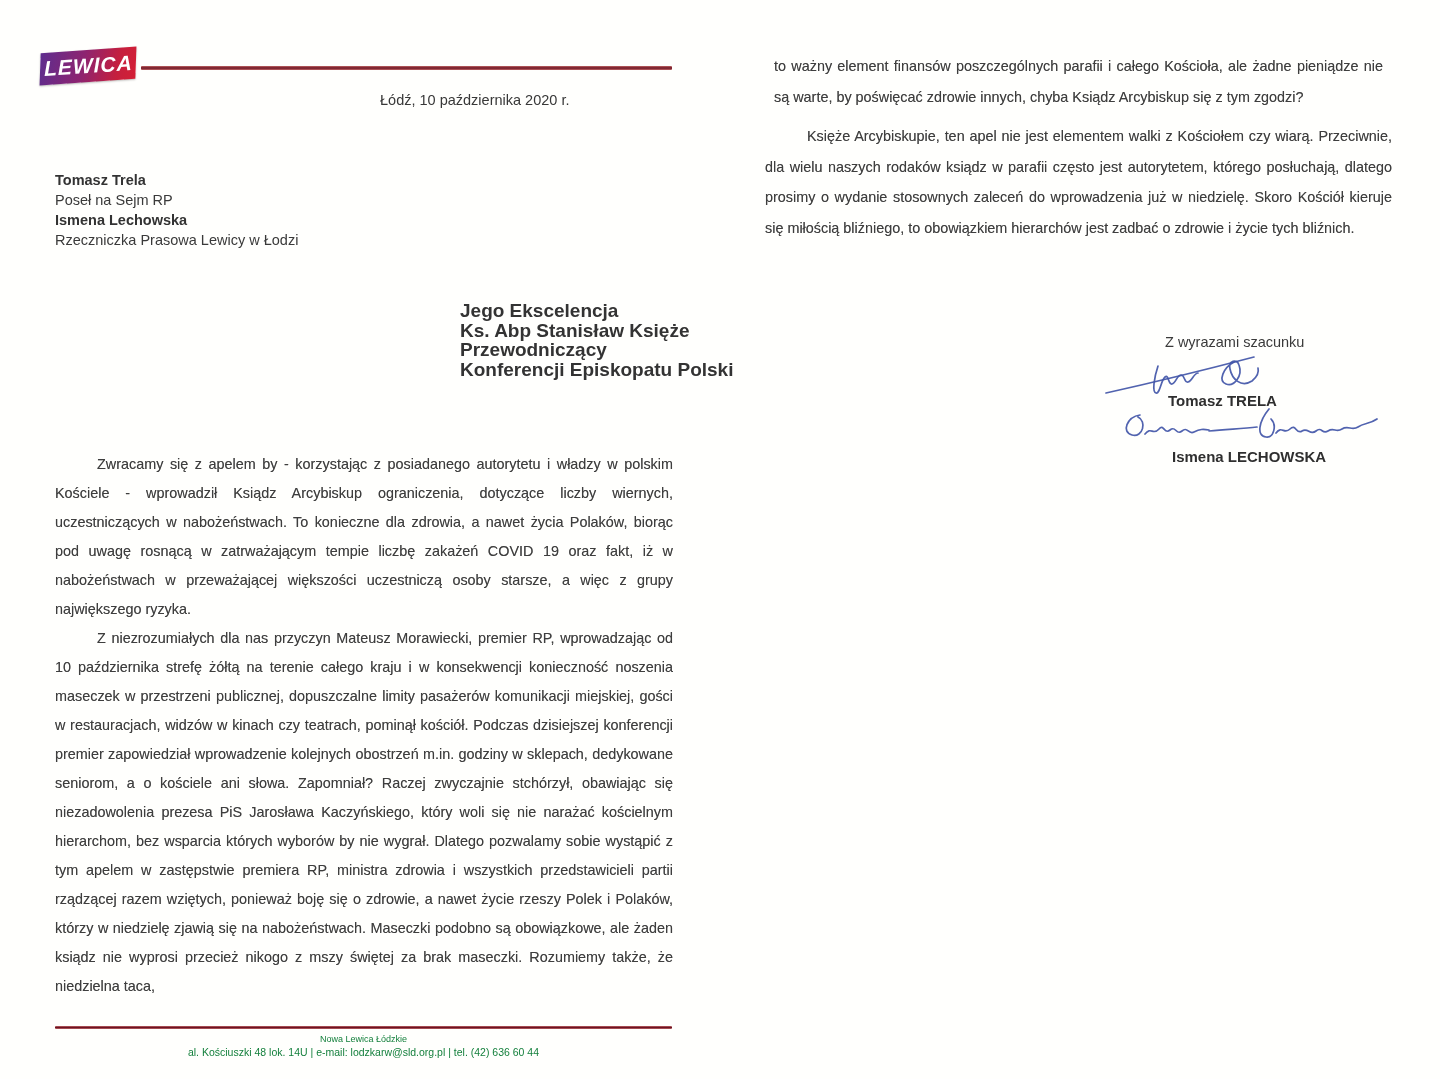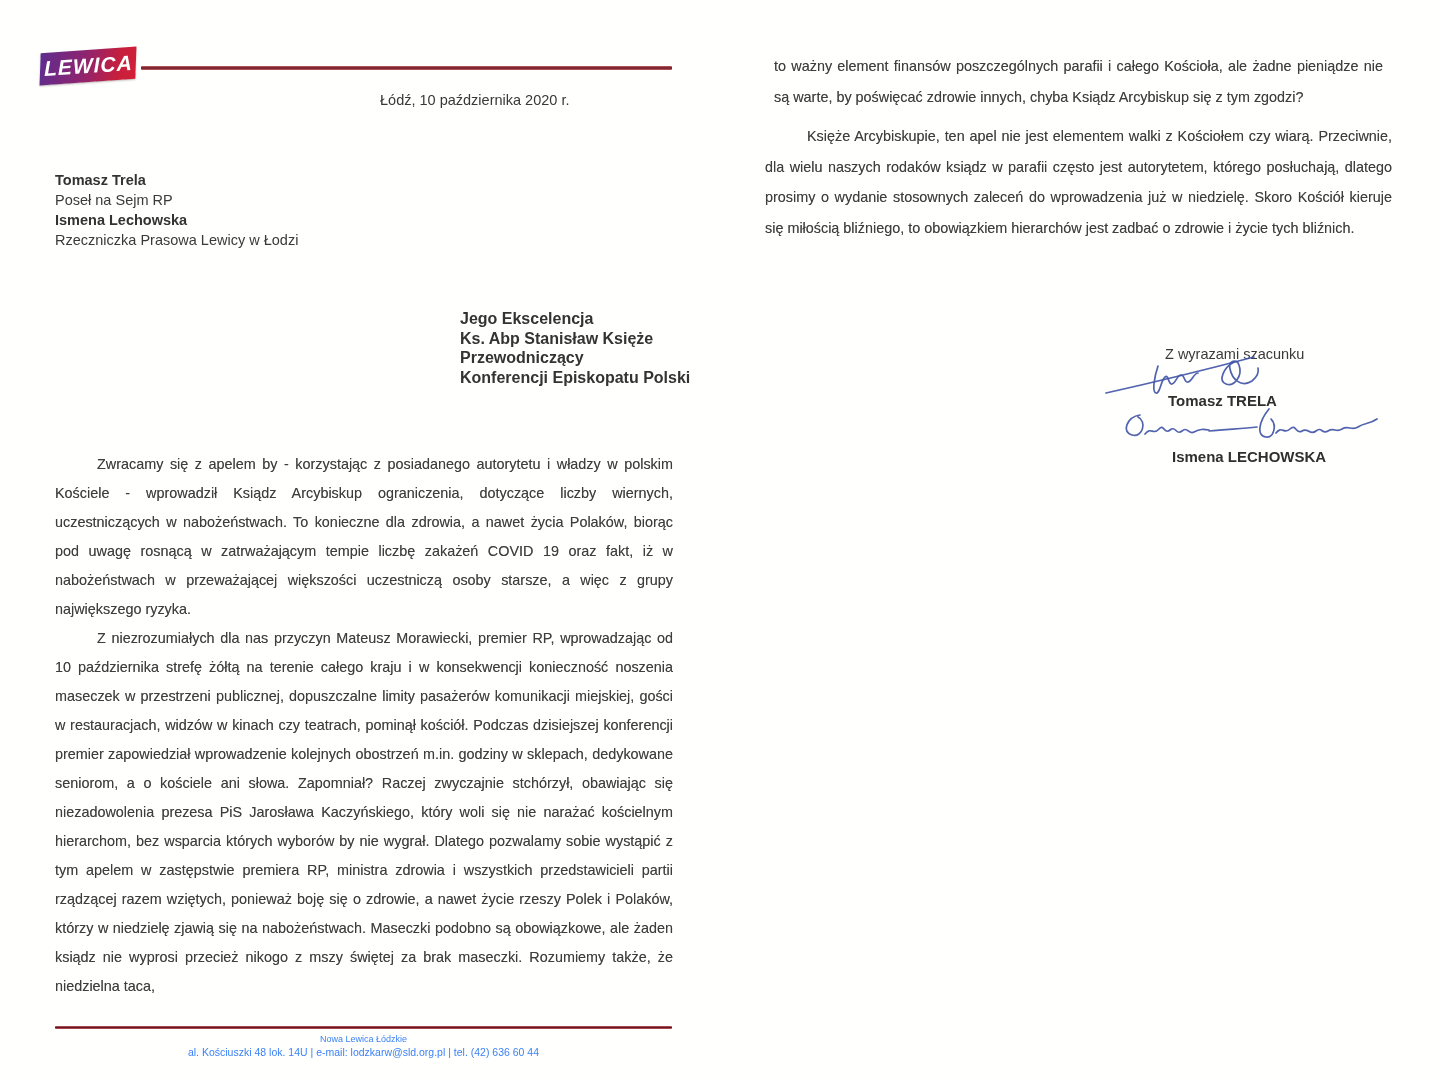"Jego Ekscelencja" #recipient { font-size: 16px -> 19px; top: 309px -> 301px }
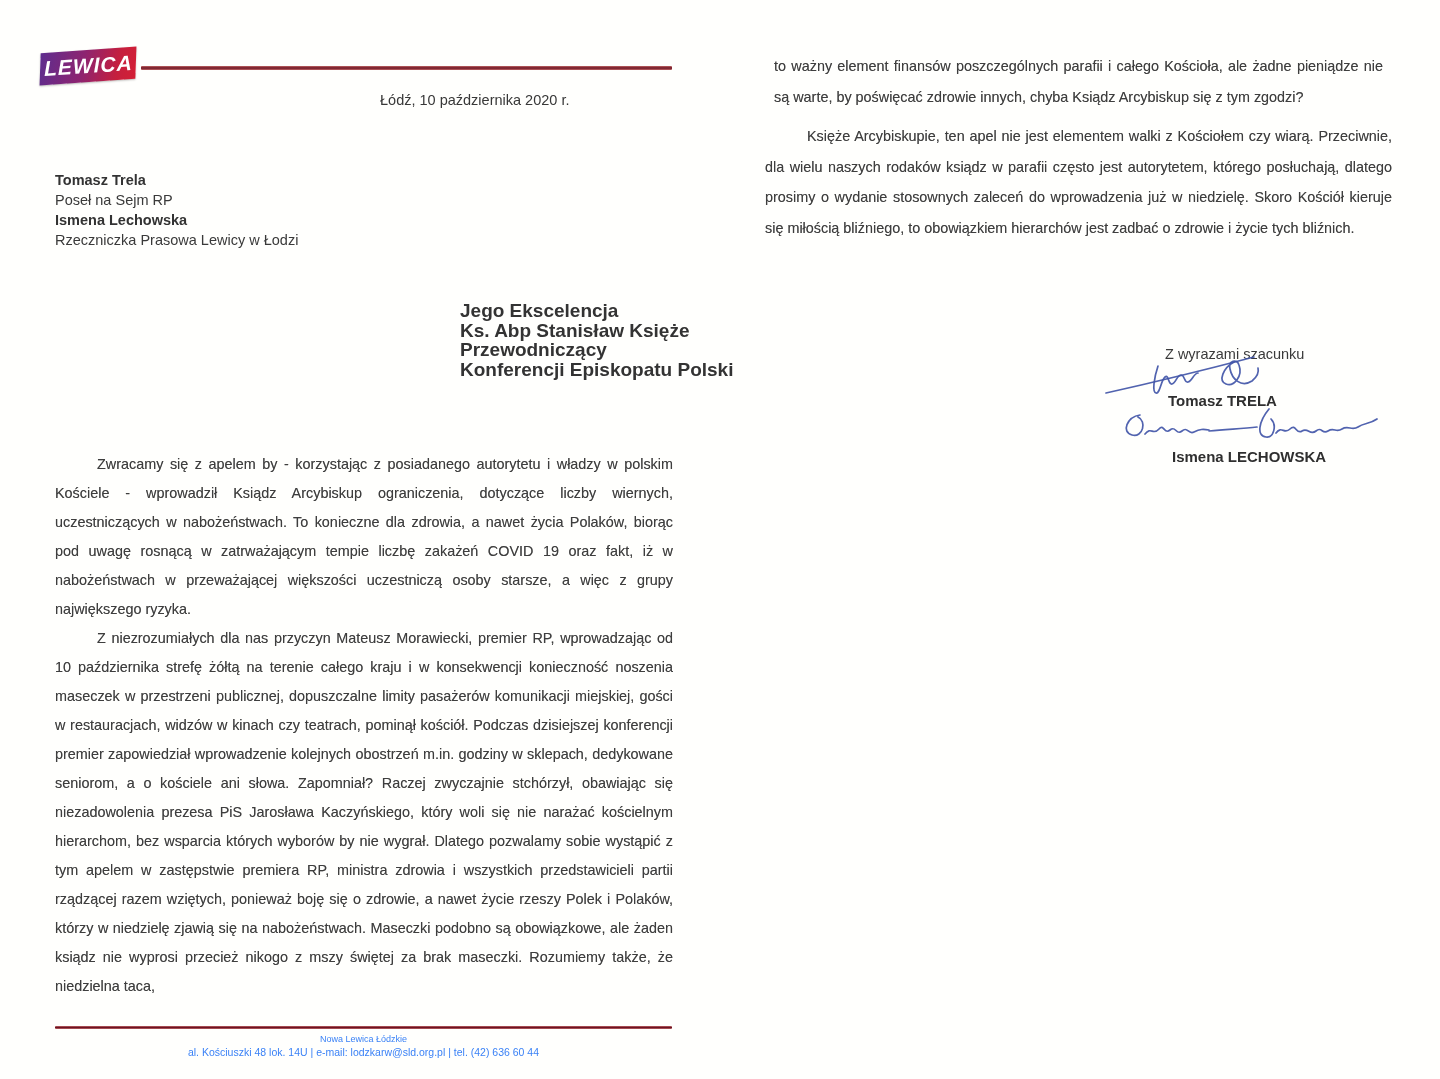"Z wyrazami szacunku" #closing { top: 346px -> 334px }
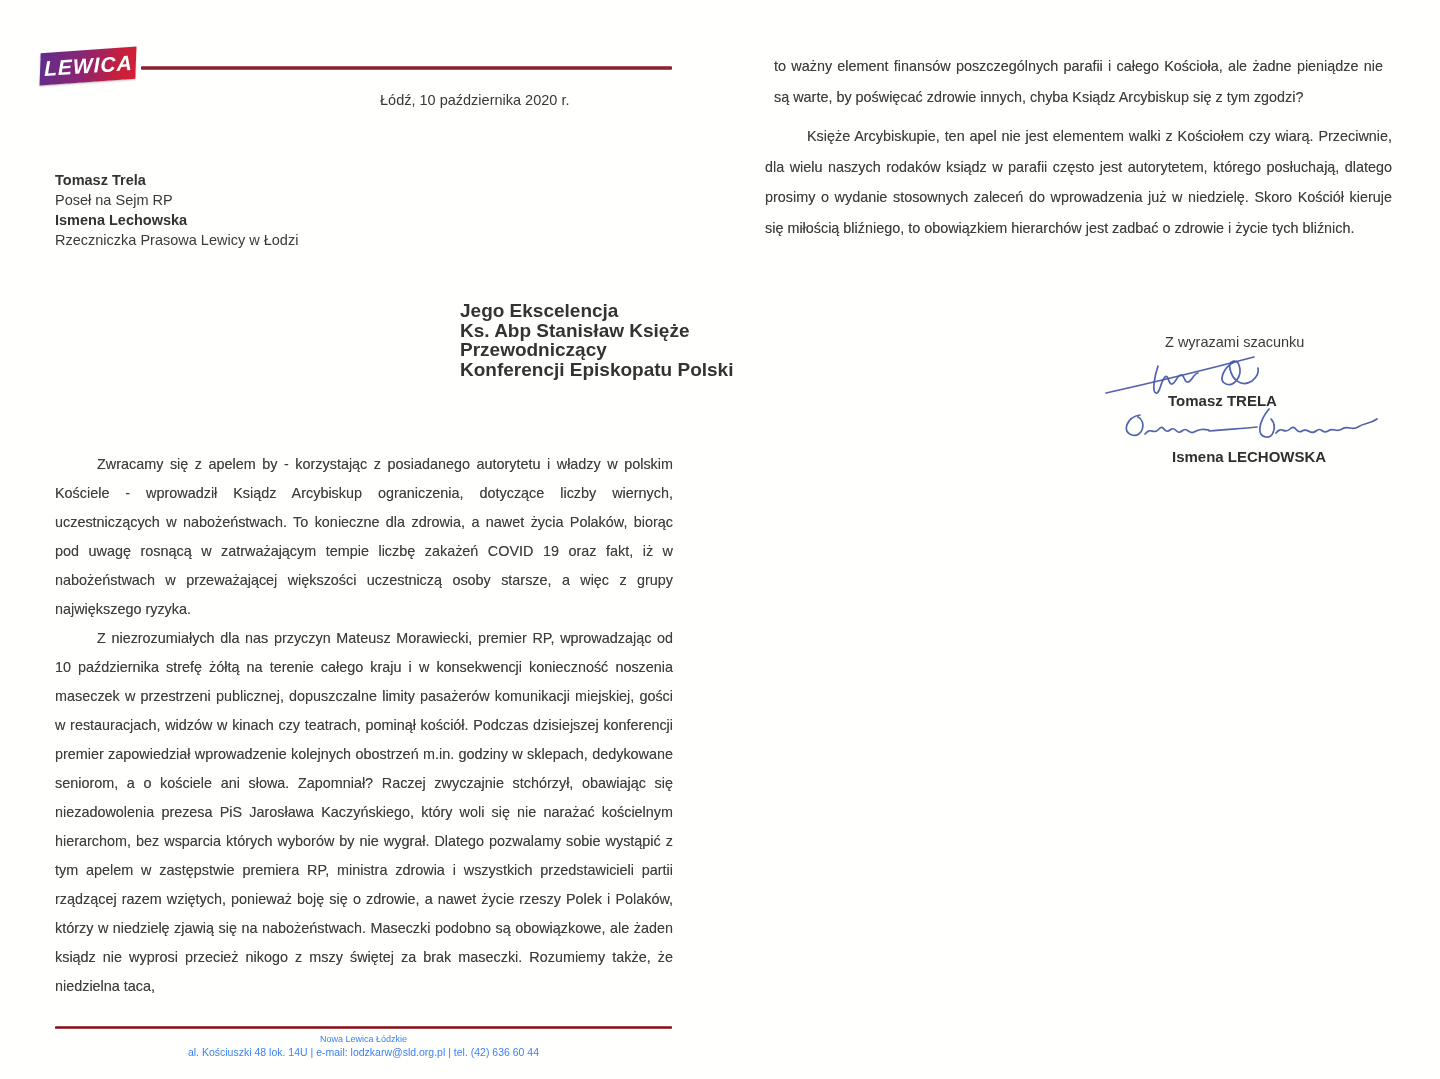"Nowa Lewica Łódzkie" #footer { color: #3b82f6 -> #15803d }
